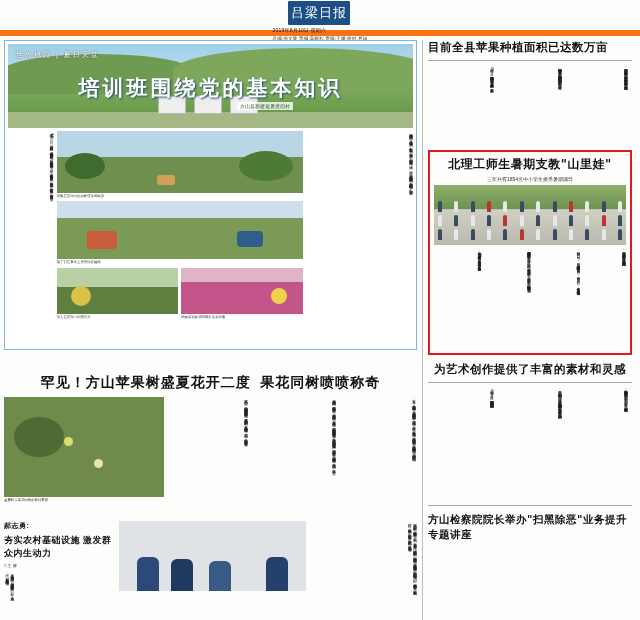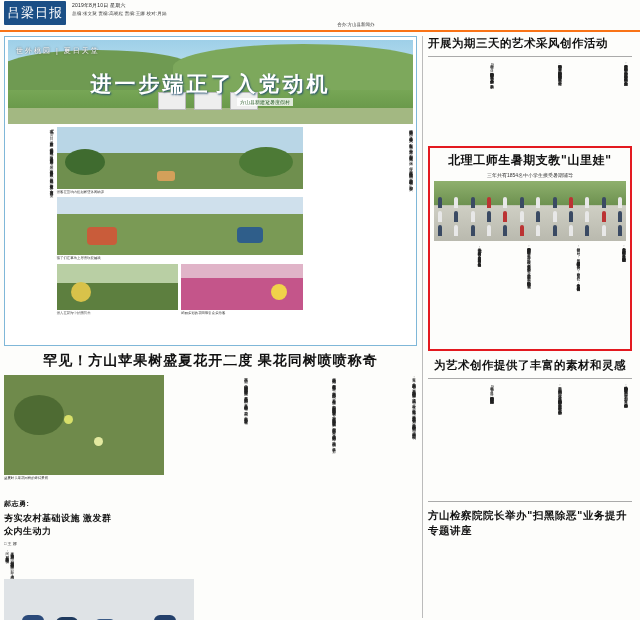"吕梁日报" .masthead { align-items: flex-start -> center; border-bottom: 2px solid #f97316 -> 6px solid #f97316; flex-direction: none -> column }
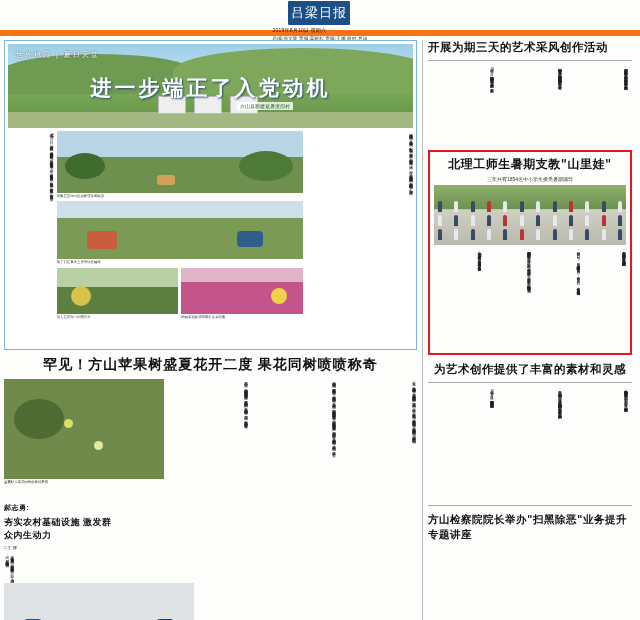"开展为期三天的艺术采风创作活动" div.r-head1 { text: 开展为期三天的艺术采风创作活动 -> 目前全县苹果种植面积已达数万亩 }
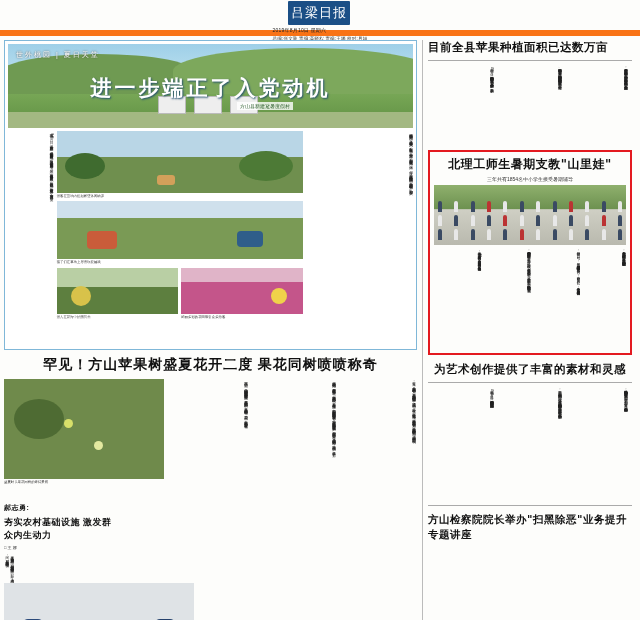"进一步端正了入党动机" div.hero-title { text: 进一步端正了入党动机 -> 培训班围绕党的基本知识 }
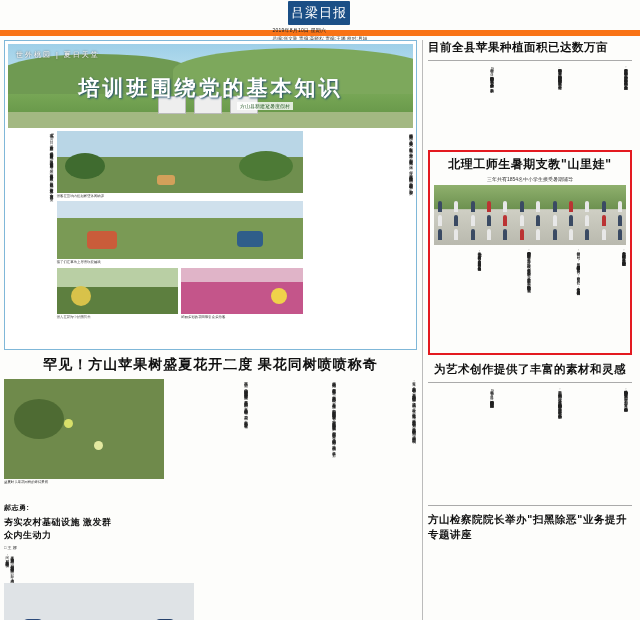"罕见！方山苹果树盛夏花开二度 果花同树喷喷称奇" .hl-apple { font-family: Liberation Serif, serif -> Liberation Mono, monospace; margin-top: 6px -> 24px }
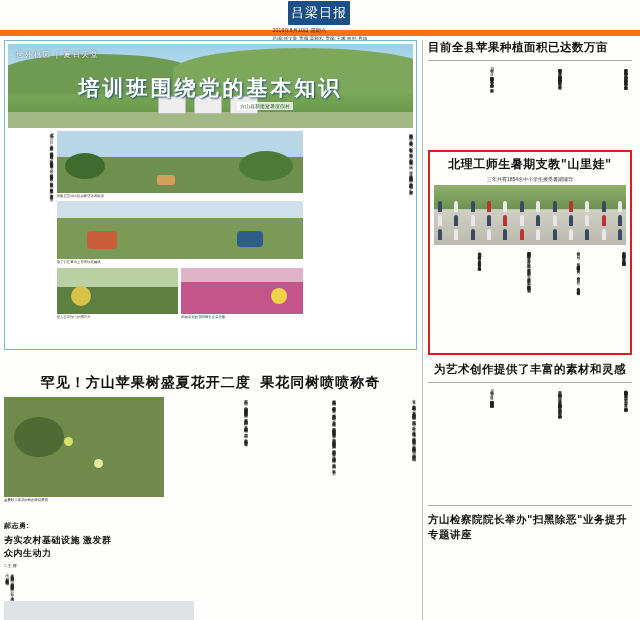"夯实农村基础设施 激发群众内生动力" .bottom-row { flex-direction: column -> none }
